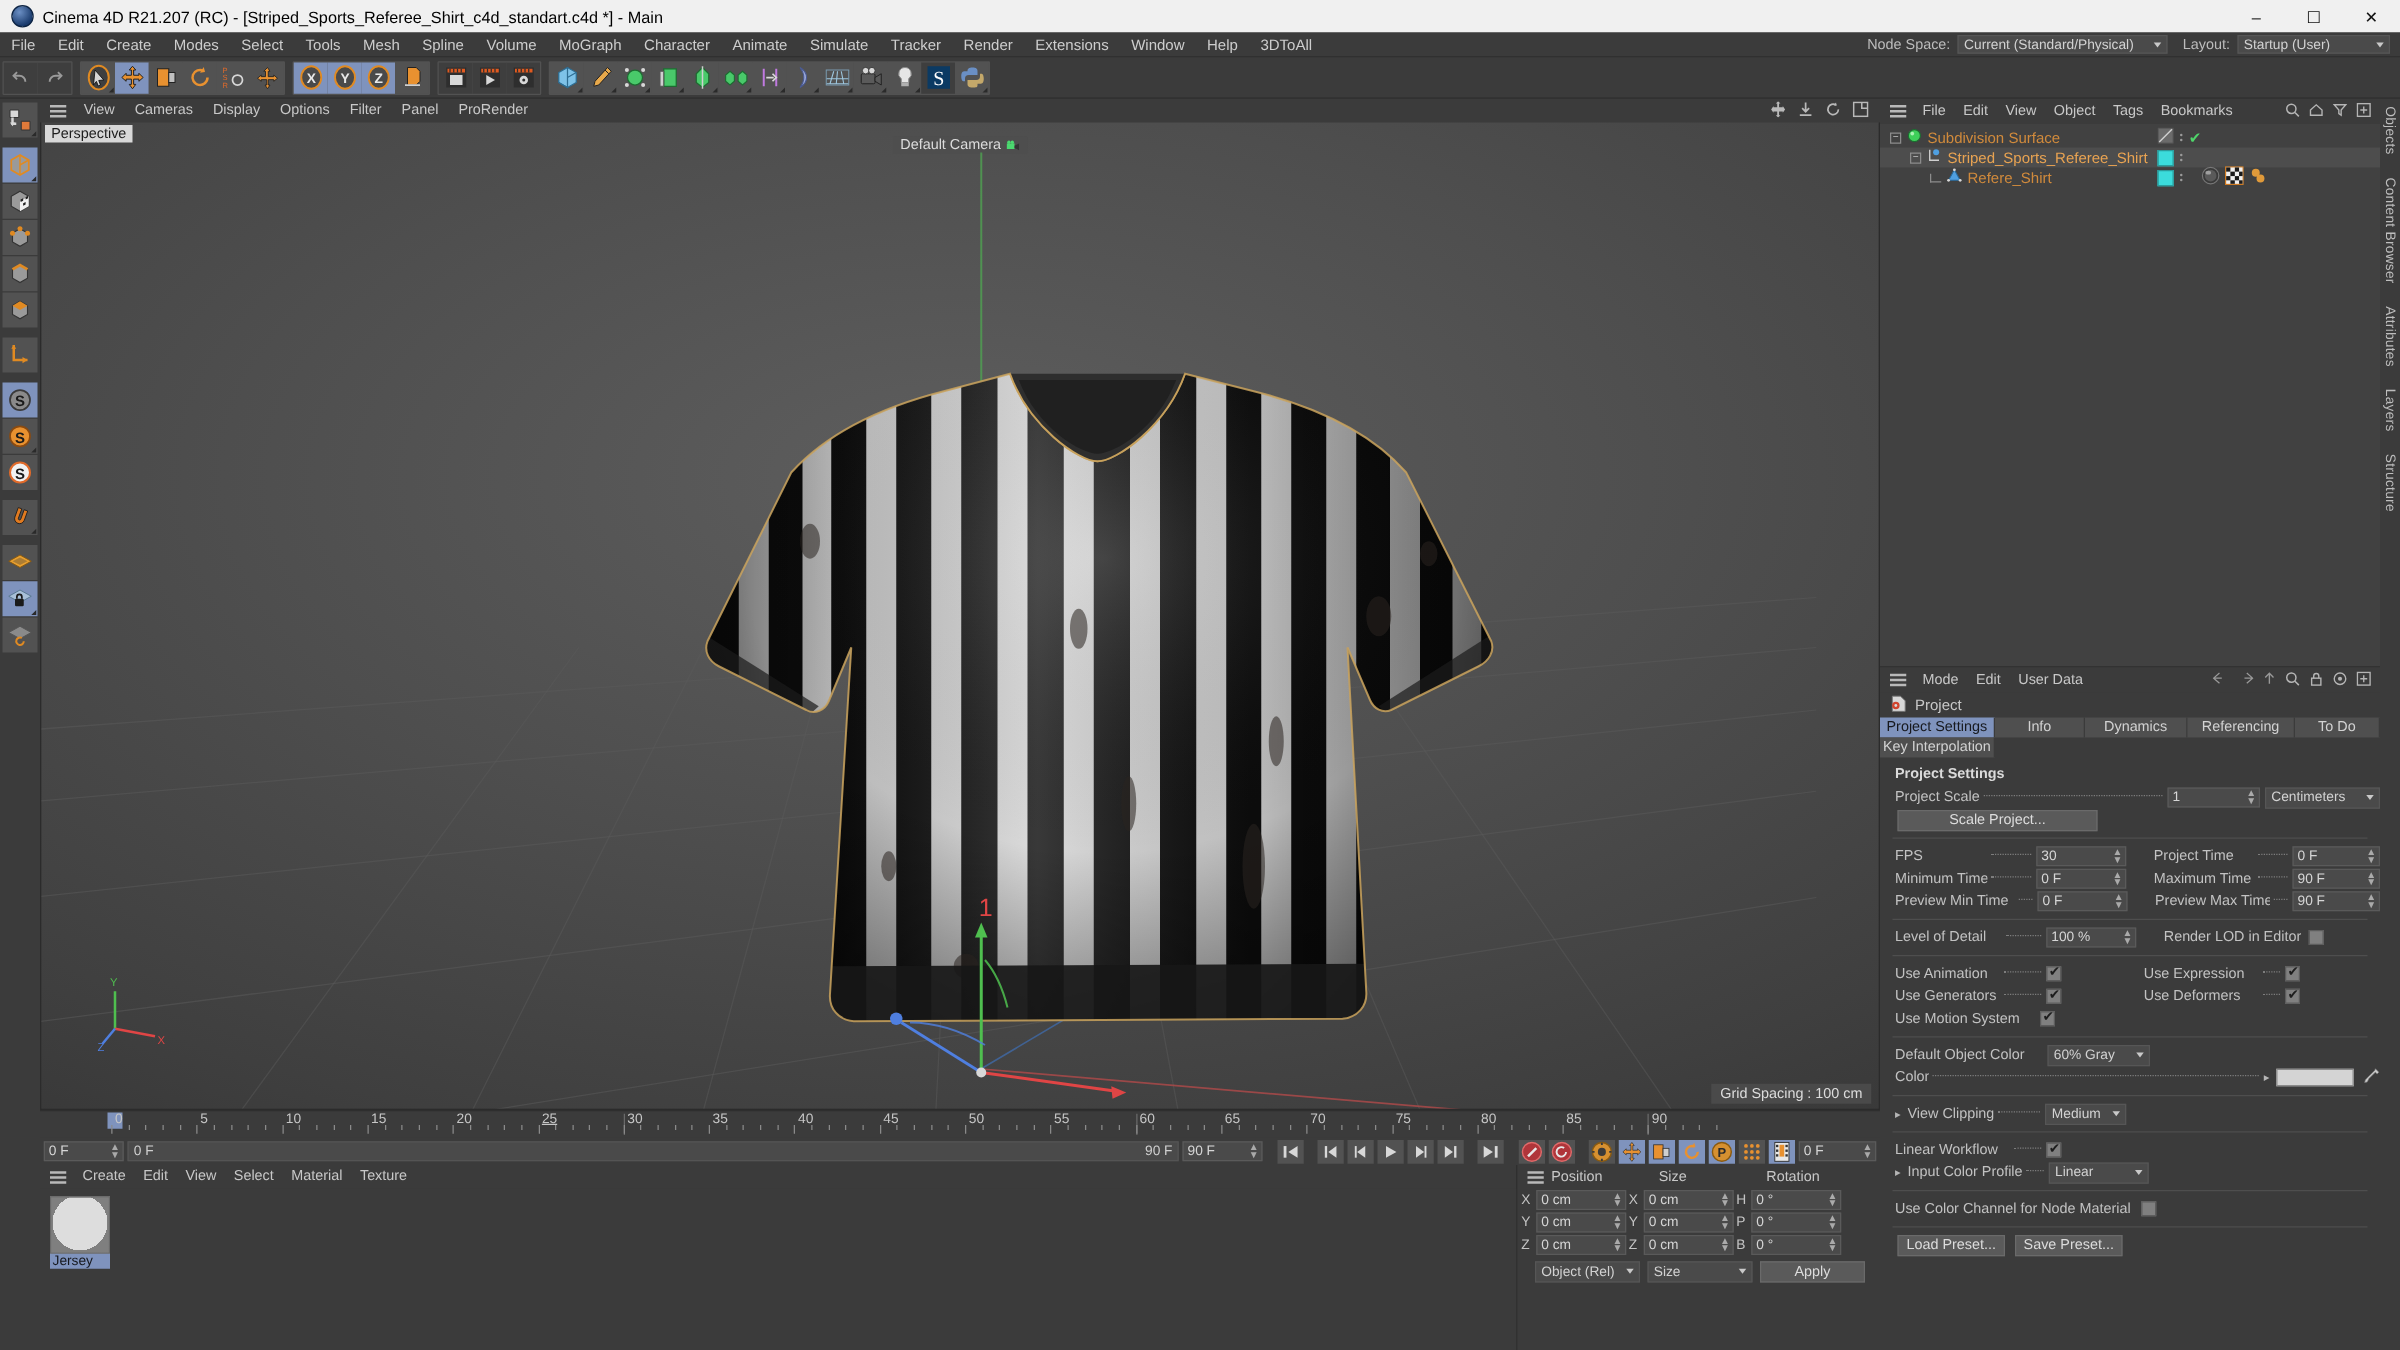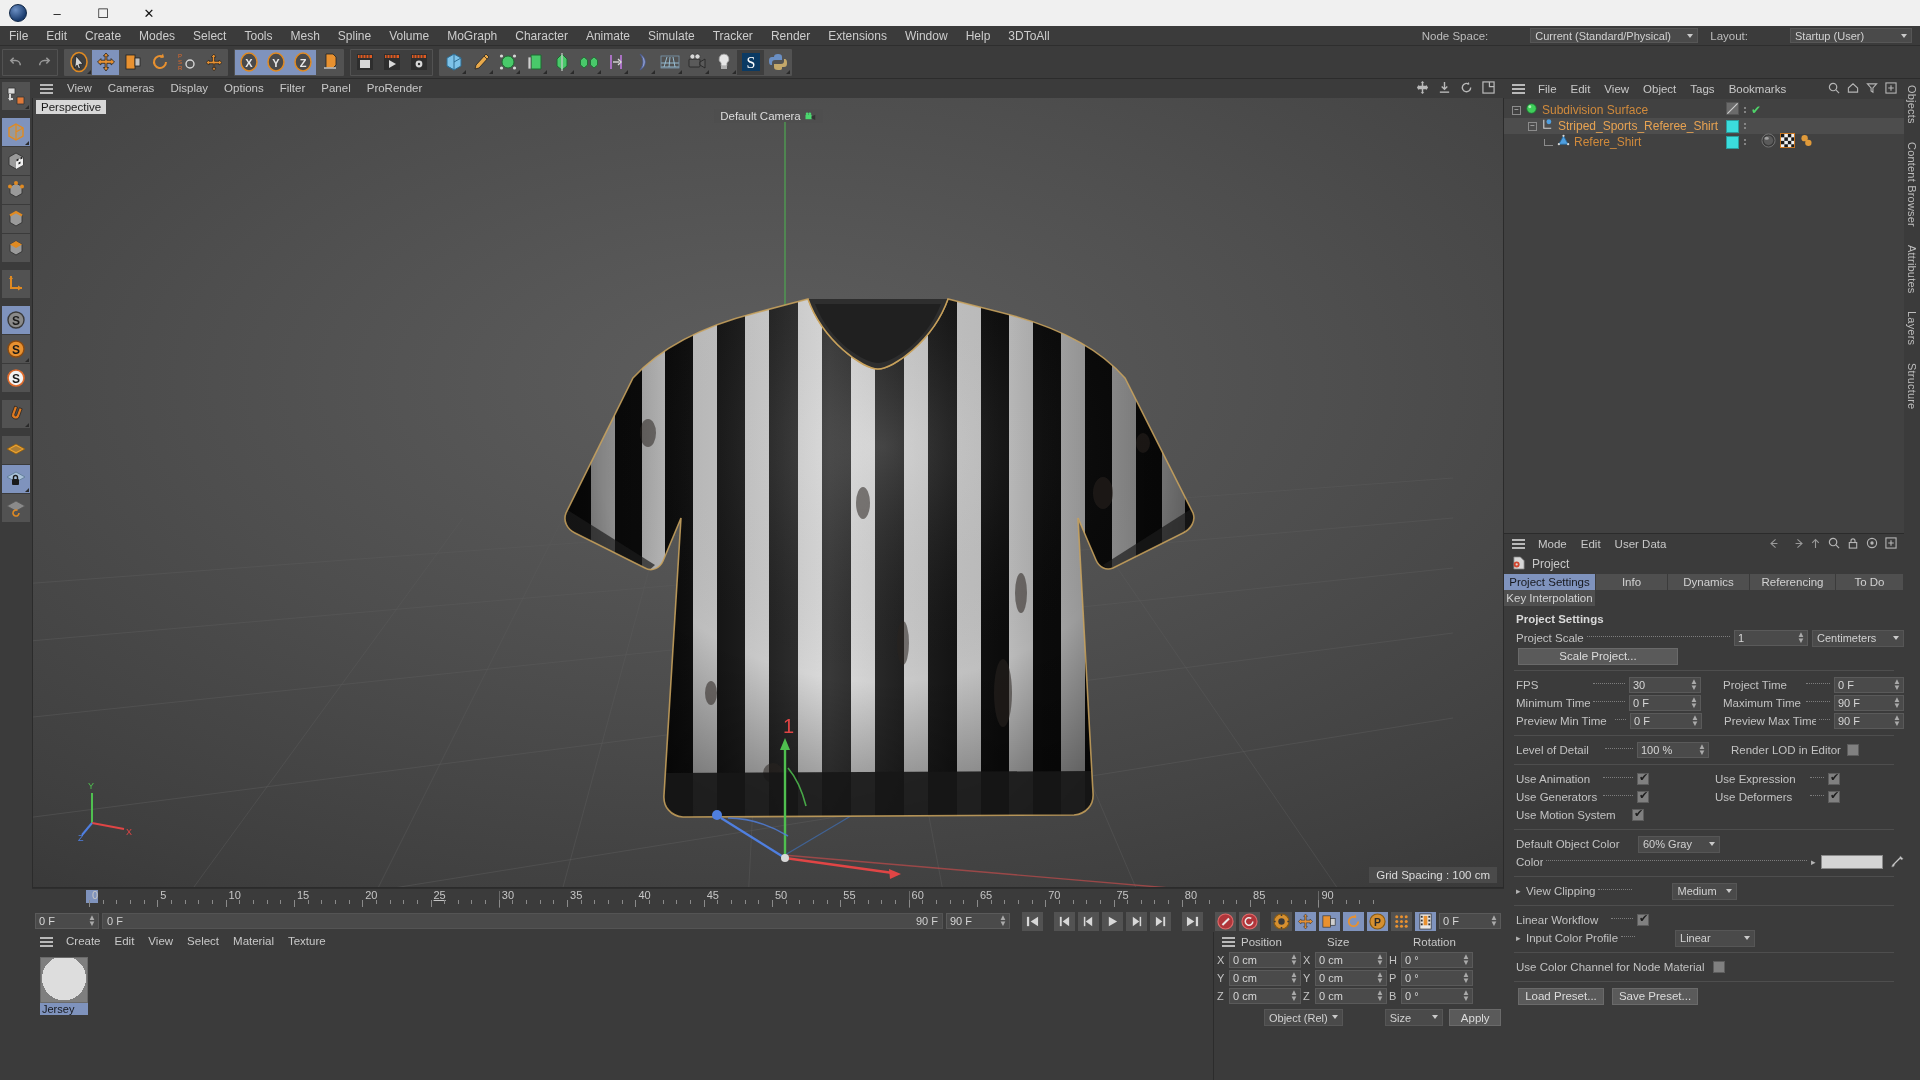"Cinema 4D R21.207 (RC) -" div.ttl { html: none -> <div>Cinema 4D R21.207 (RC) - [Striped_Sports_Referee_Shirt_c4d_standart.c4d *] - Main</div> }
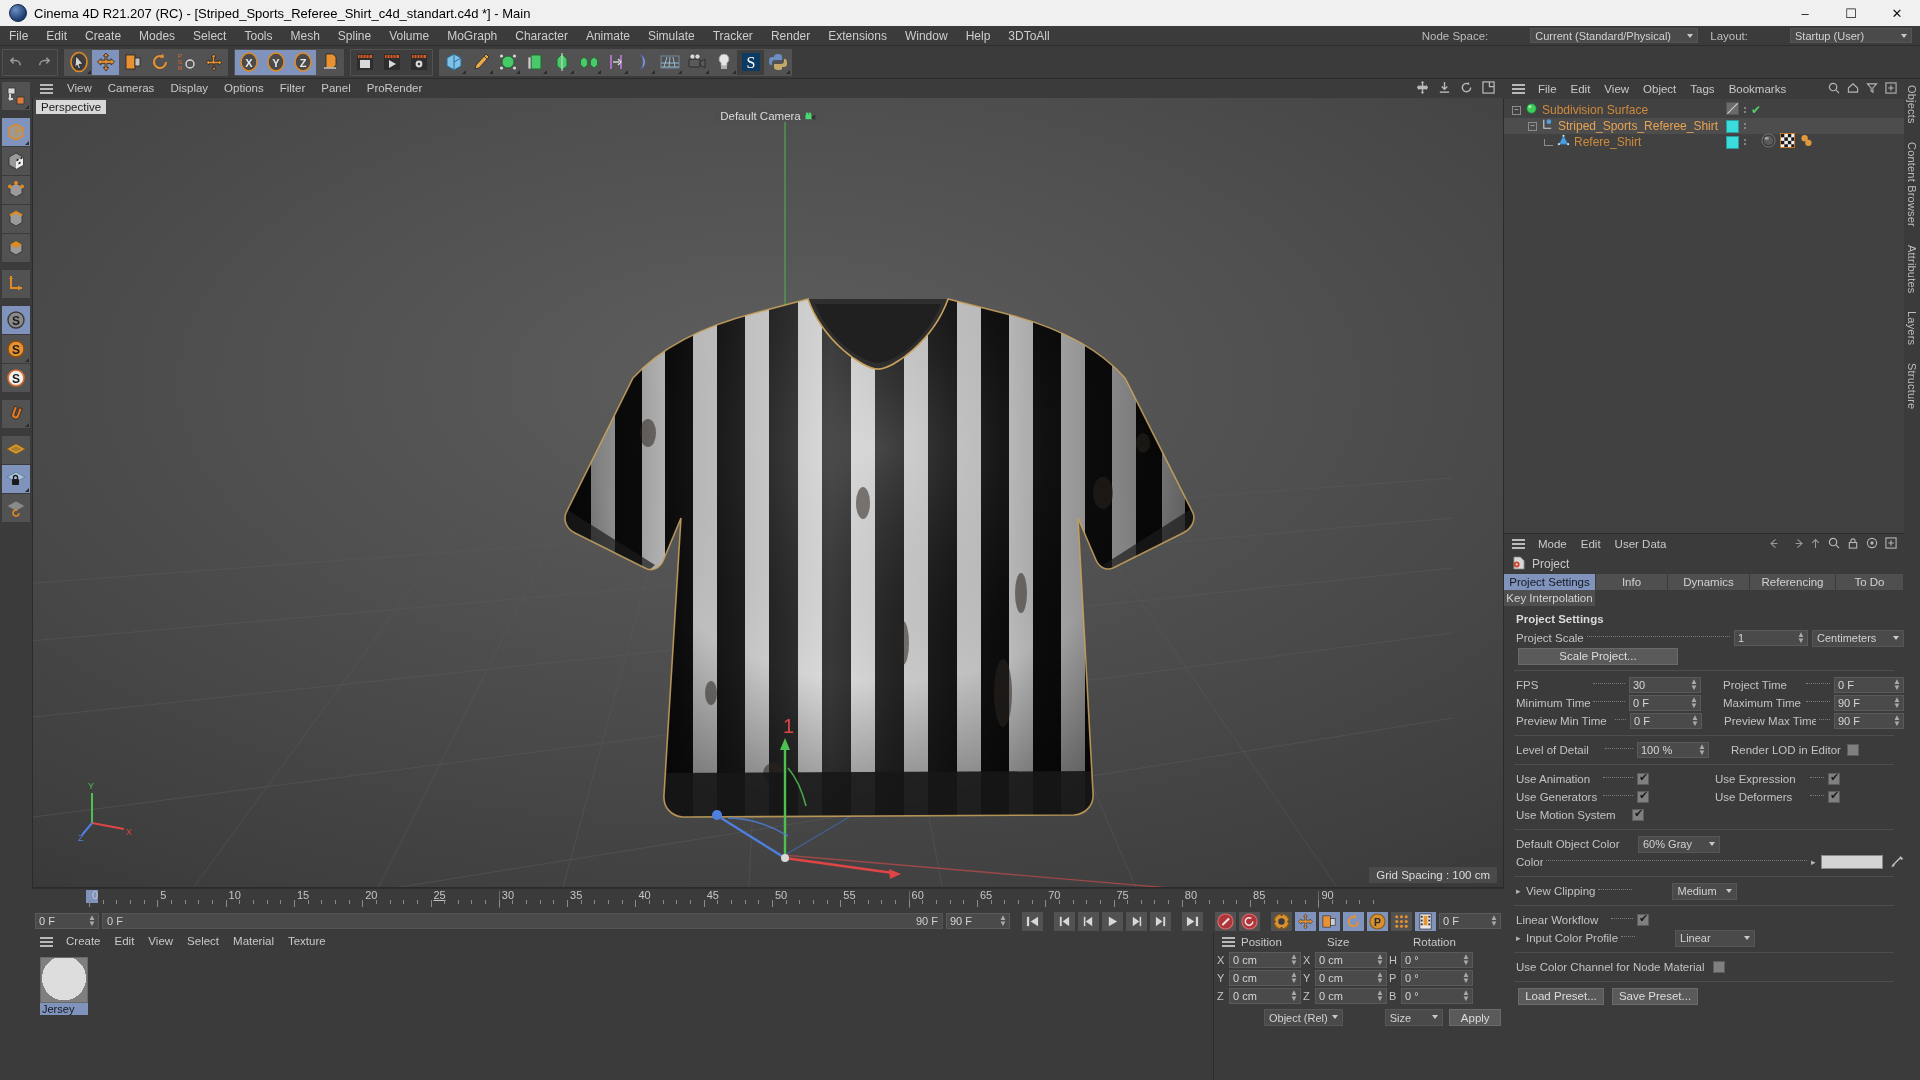"Current (Standard/Physical)" .combo { margin-left: 36px -> none }
